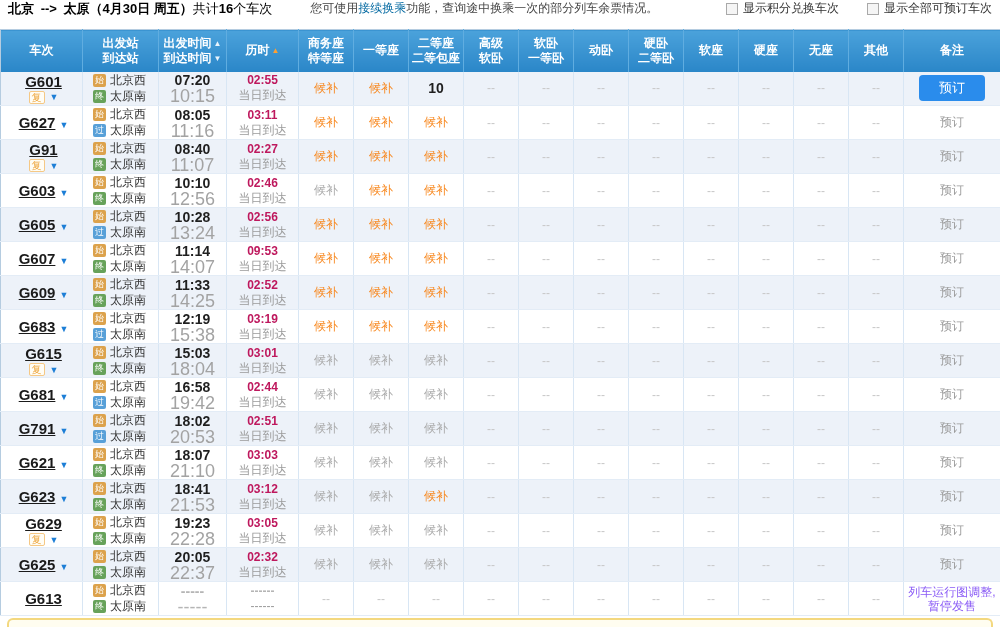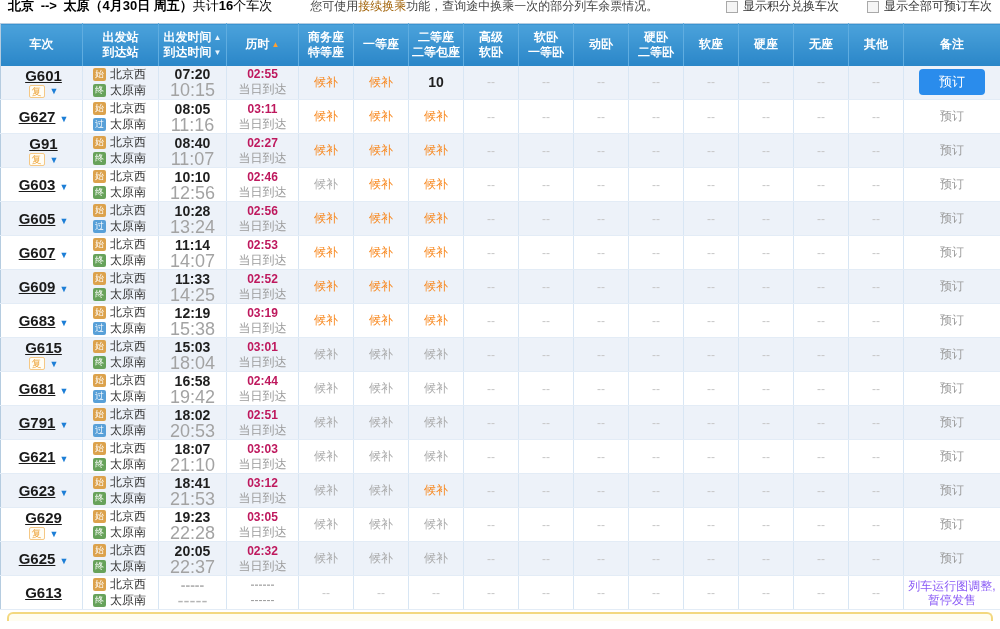"北京 --> 太原（4月30日 周五）共计16个车次" .topbar { align-items: flex-end -> flex-start; height: 23px -> 29px; padding: 8px 8px -> 0 8px }
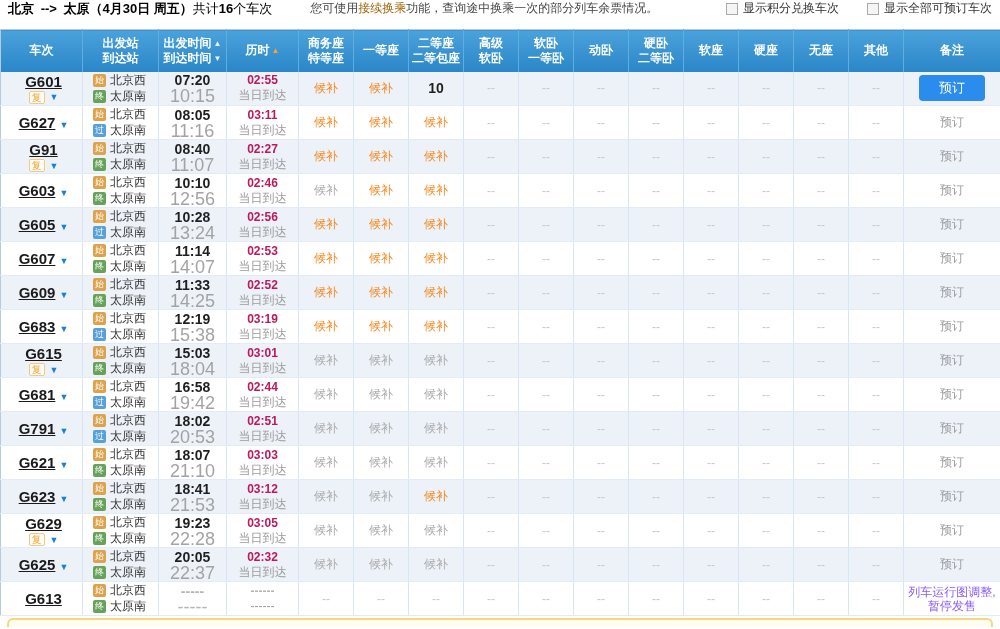"接续换乘" .tip-link { color: #a16207 -> #0369a1 }
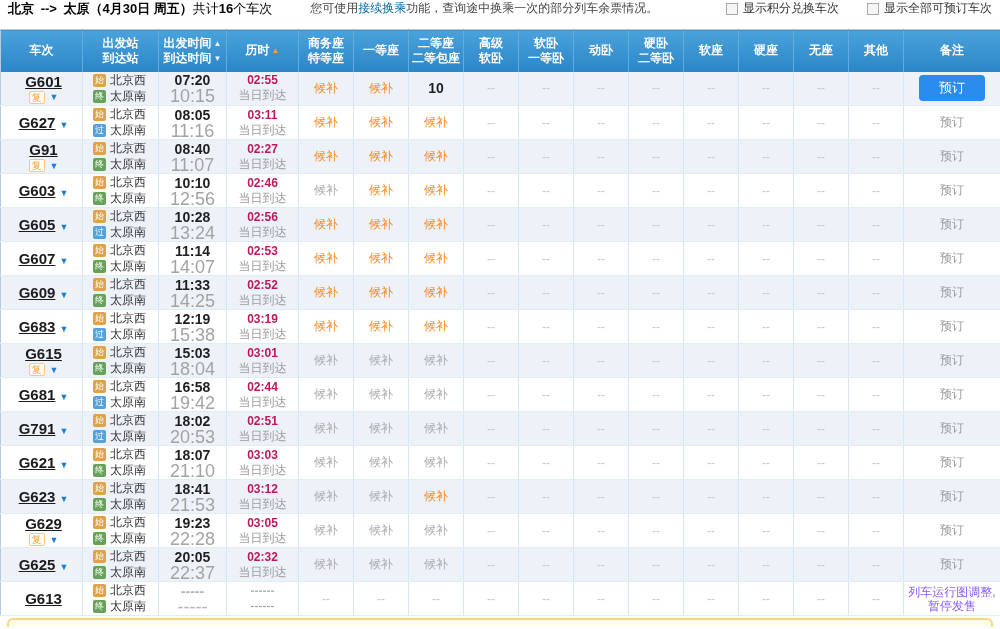"02:53" div.dur { text: 02:53 -> 09:53 }
